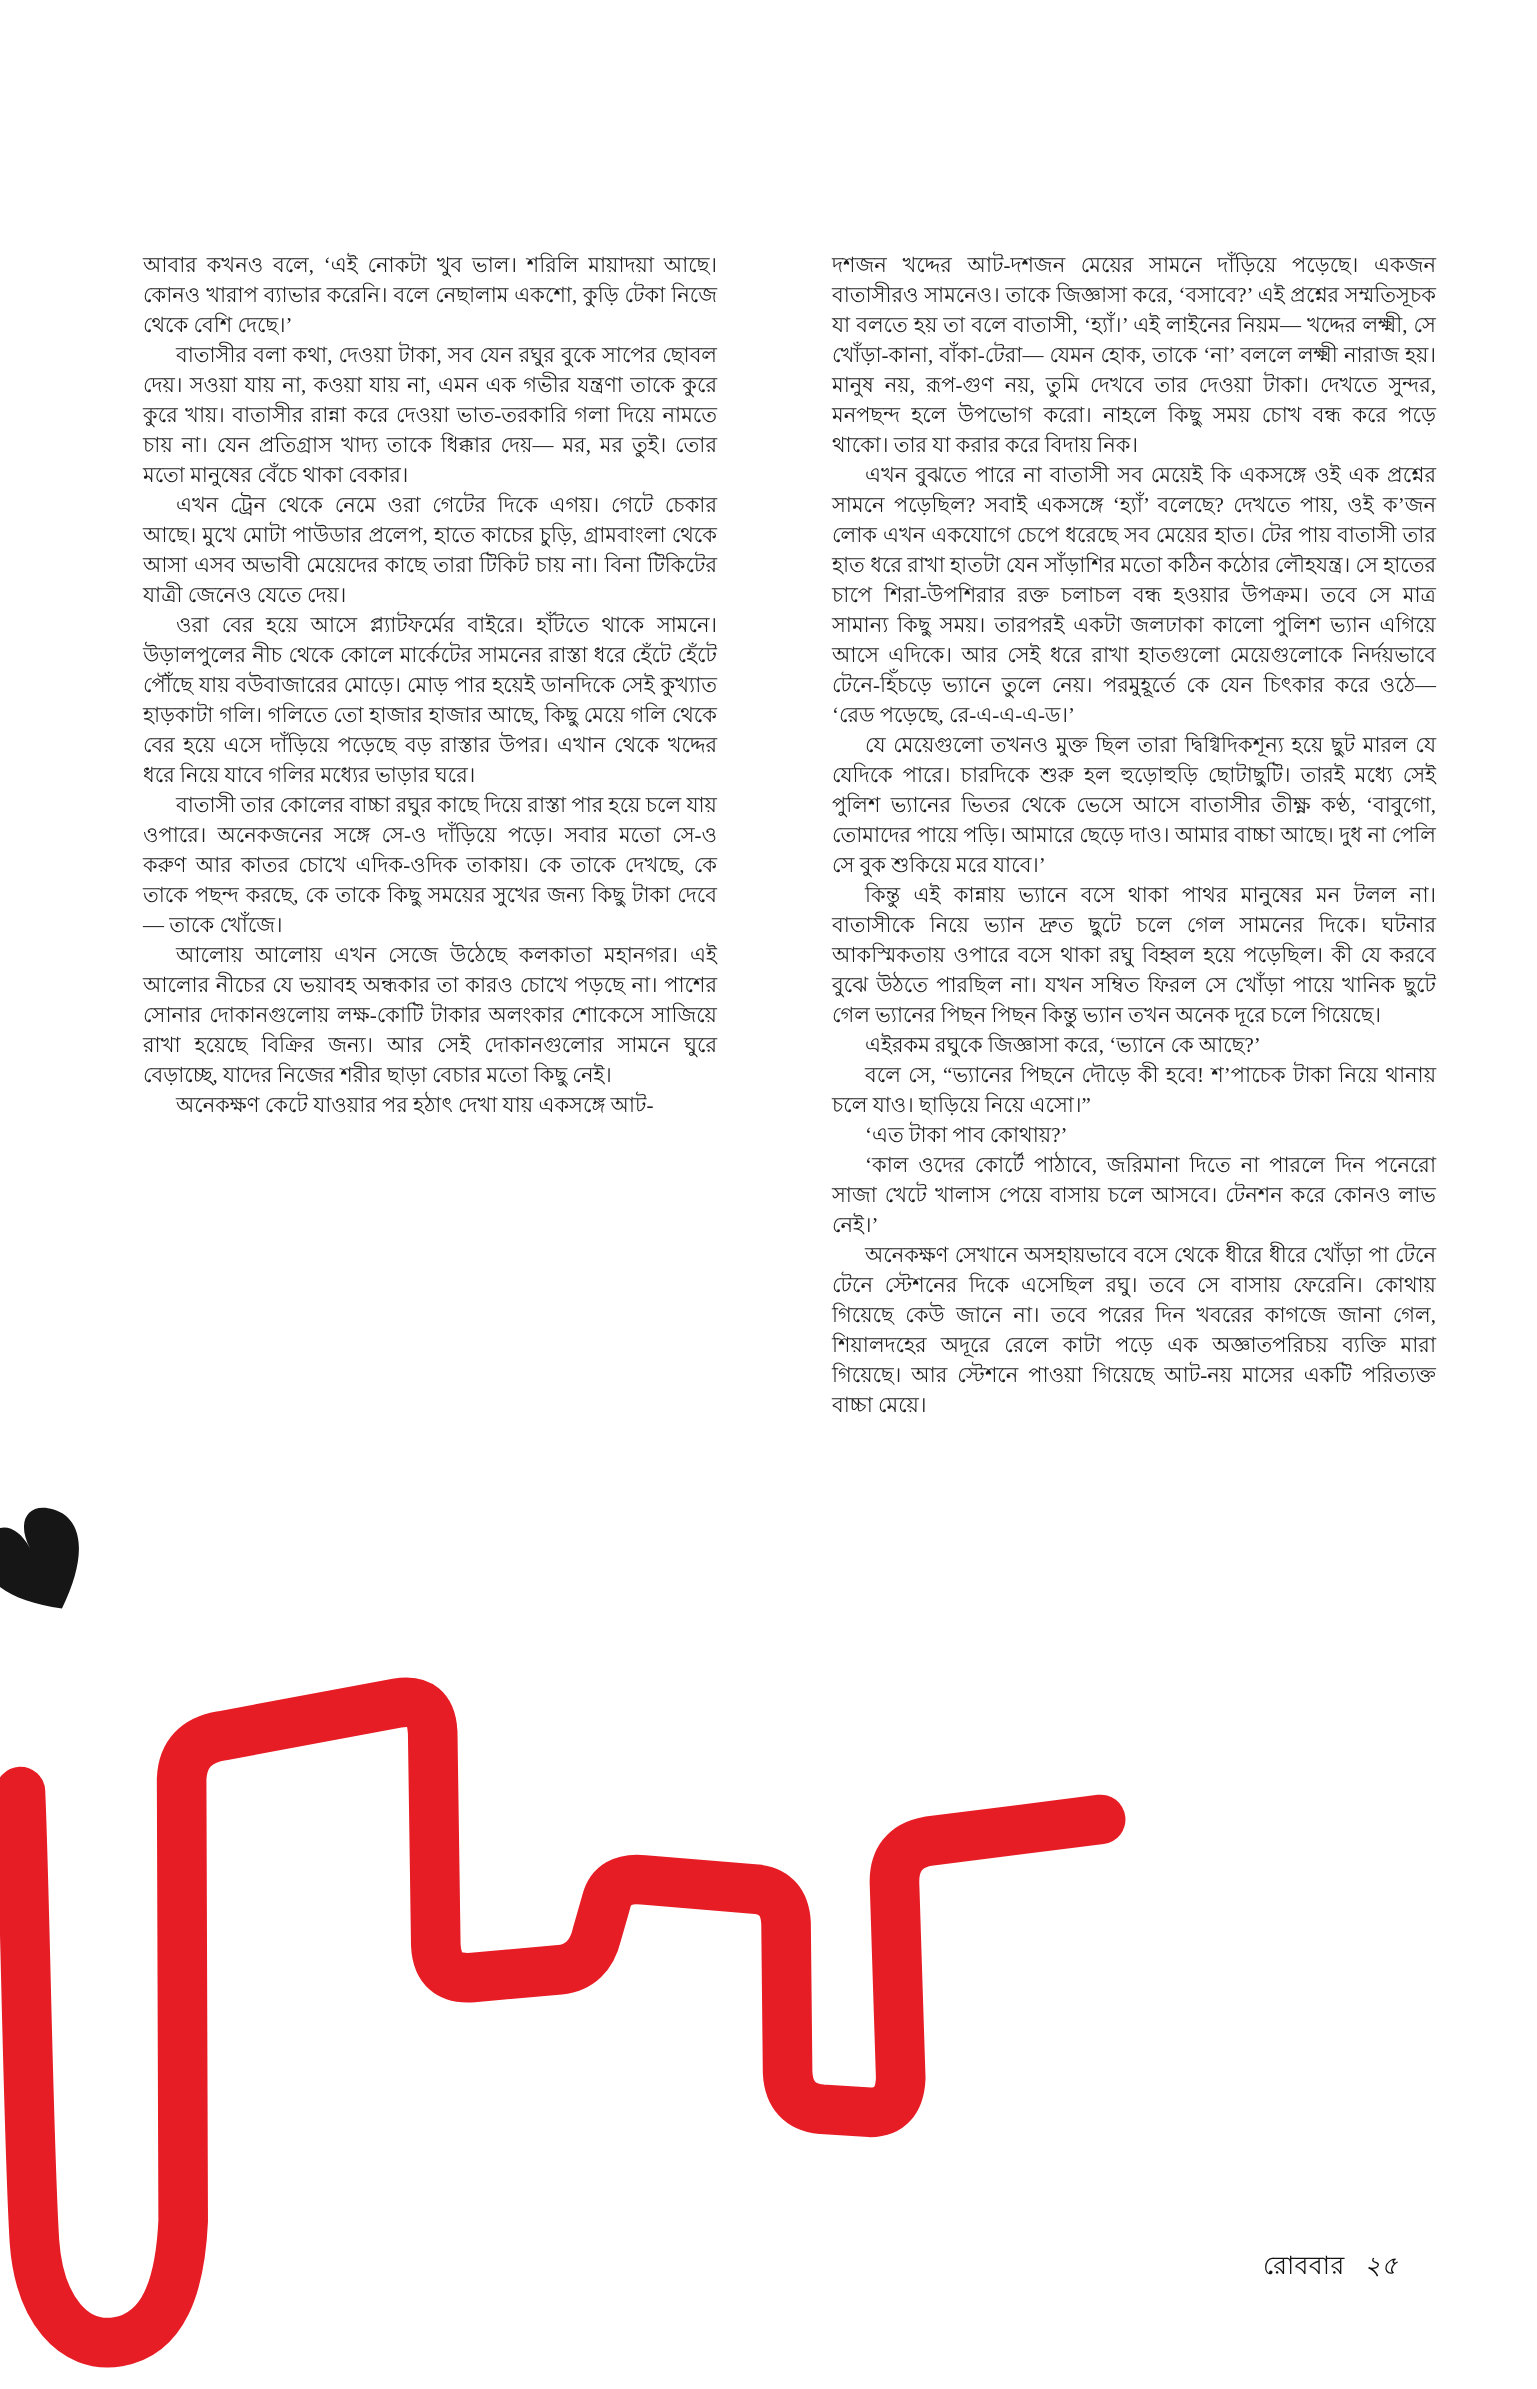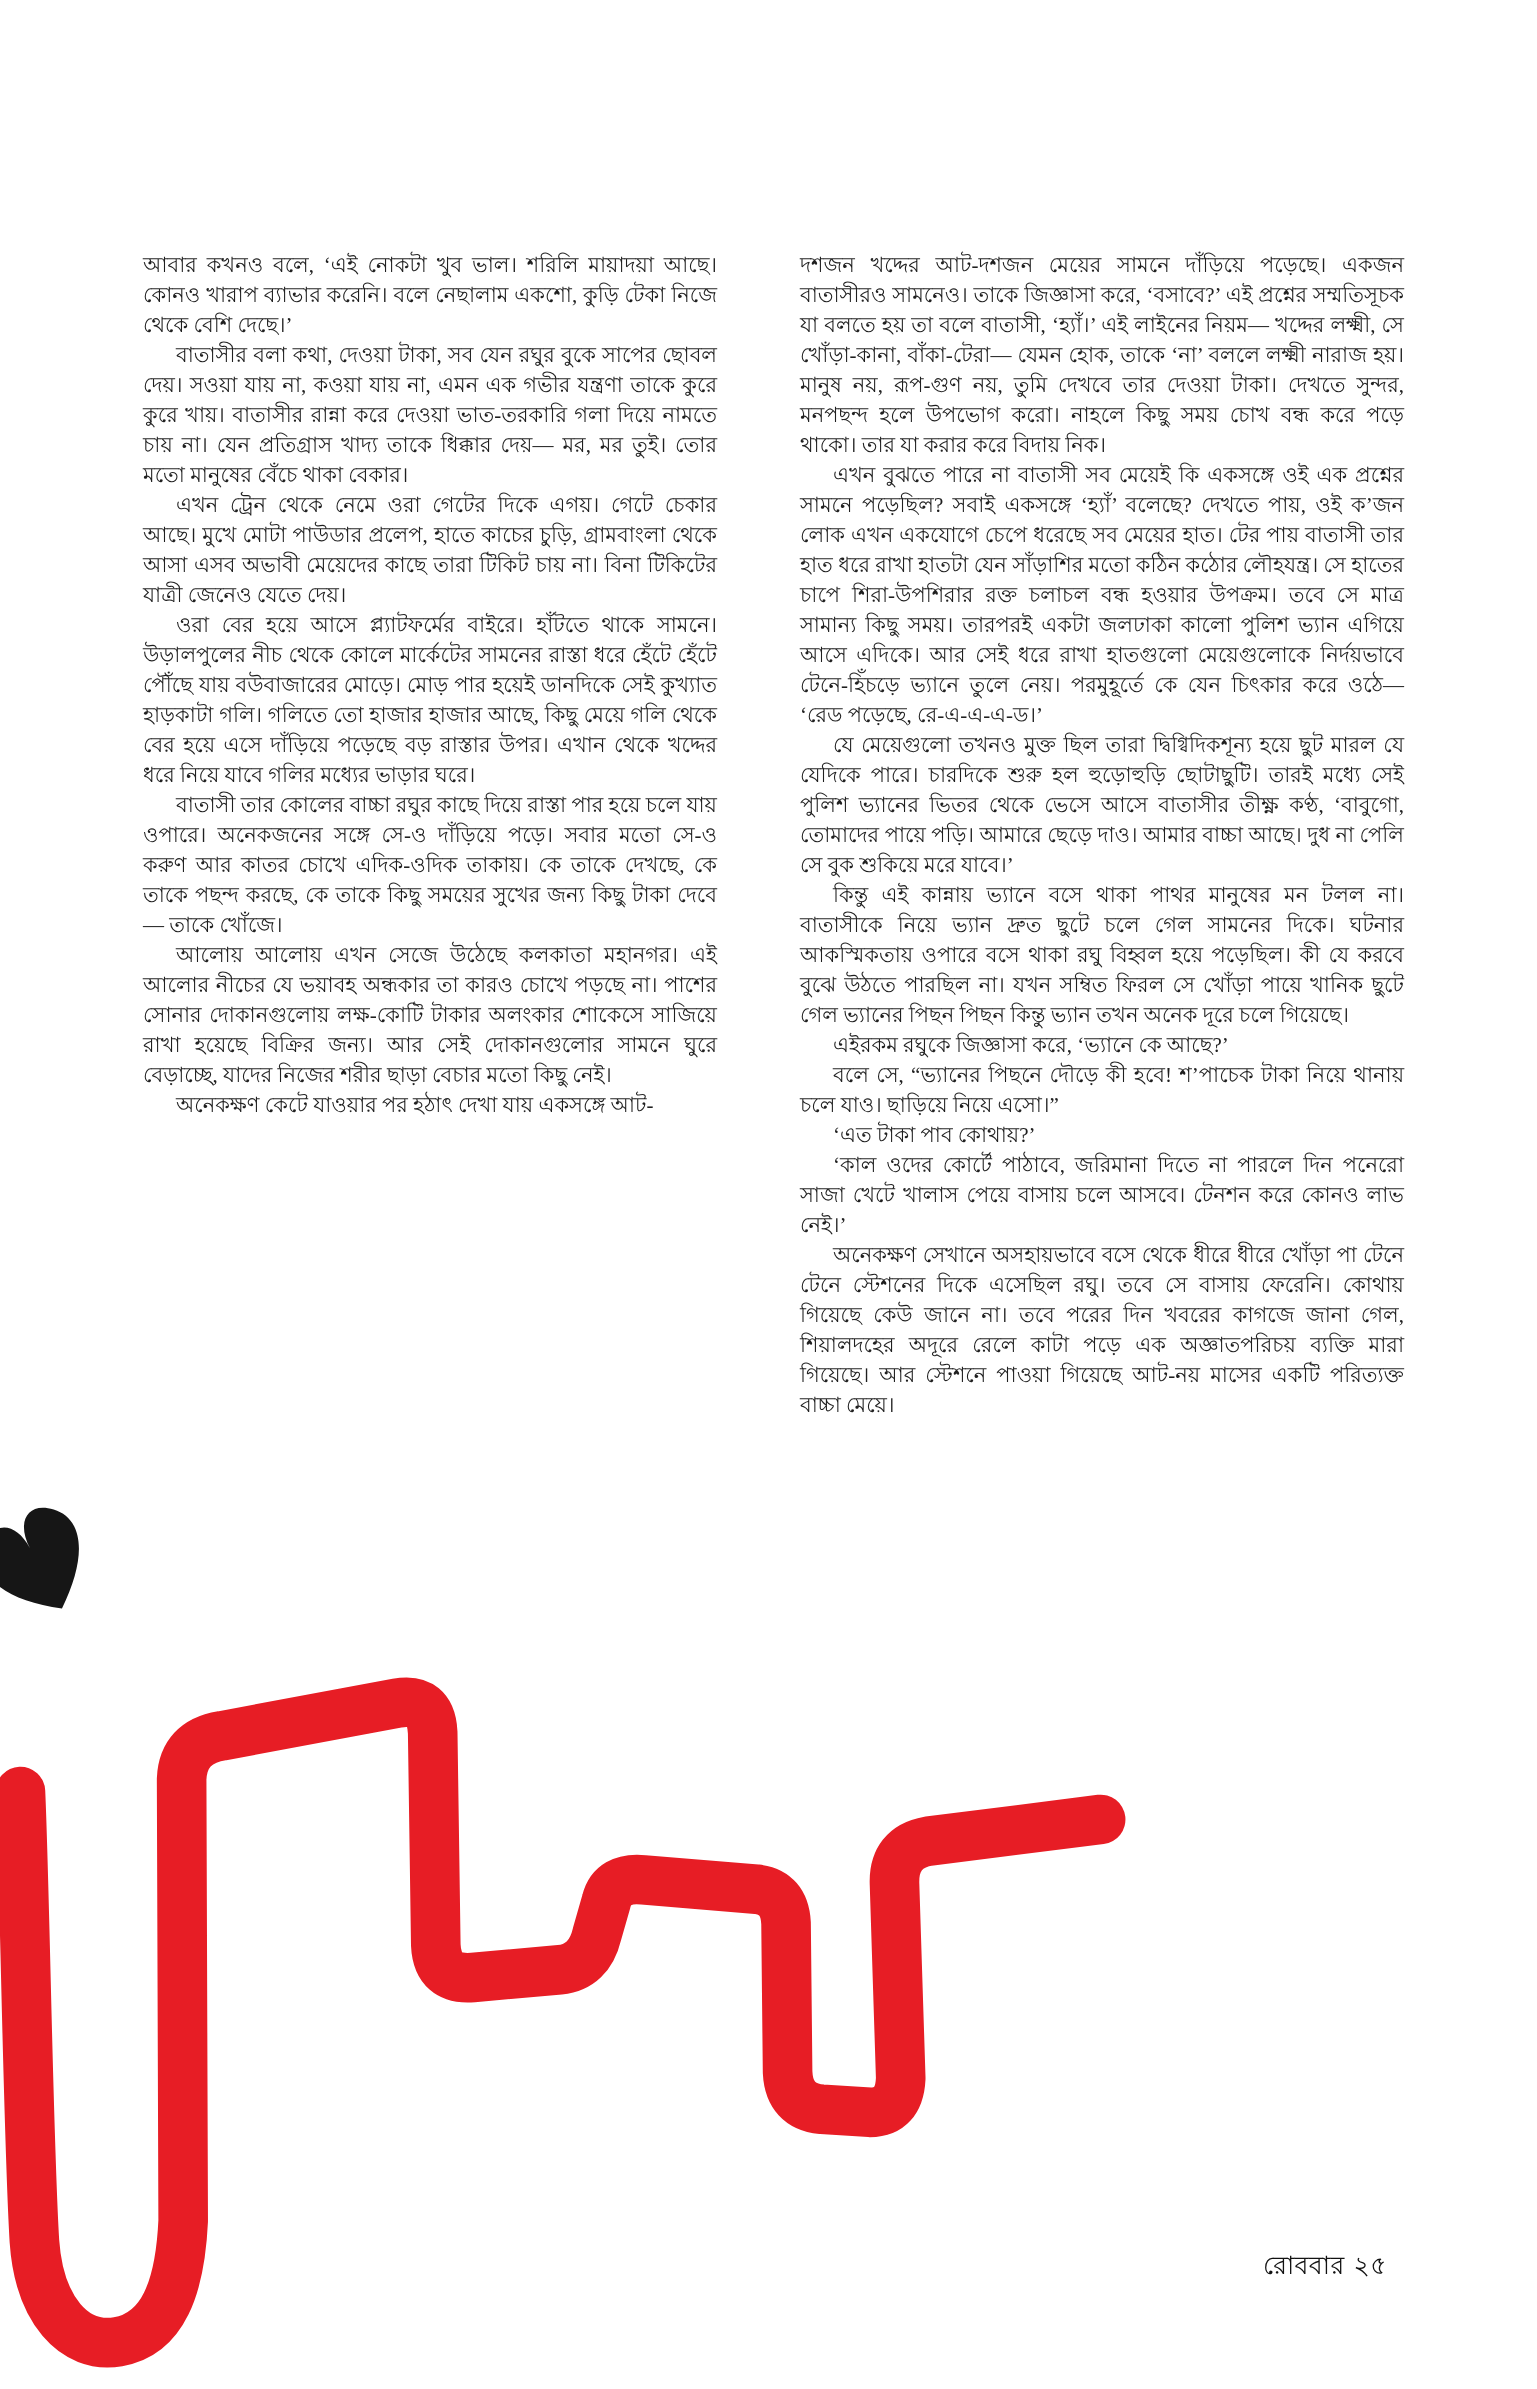"দশজন খদ্দের আট-দশজন মেয়ের সামনে" .col-right { left: 800px -> 832px }
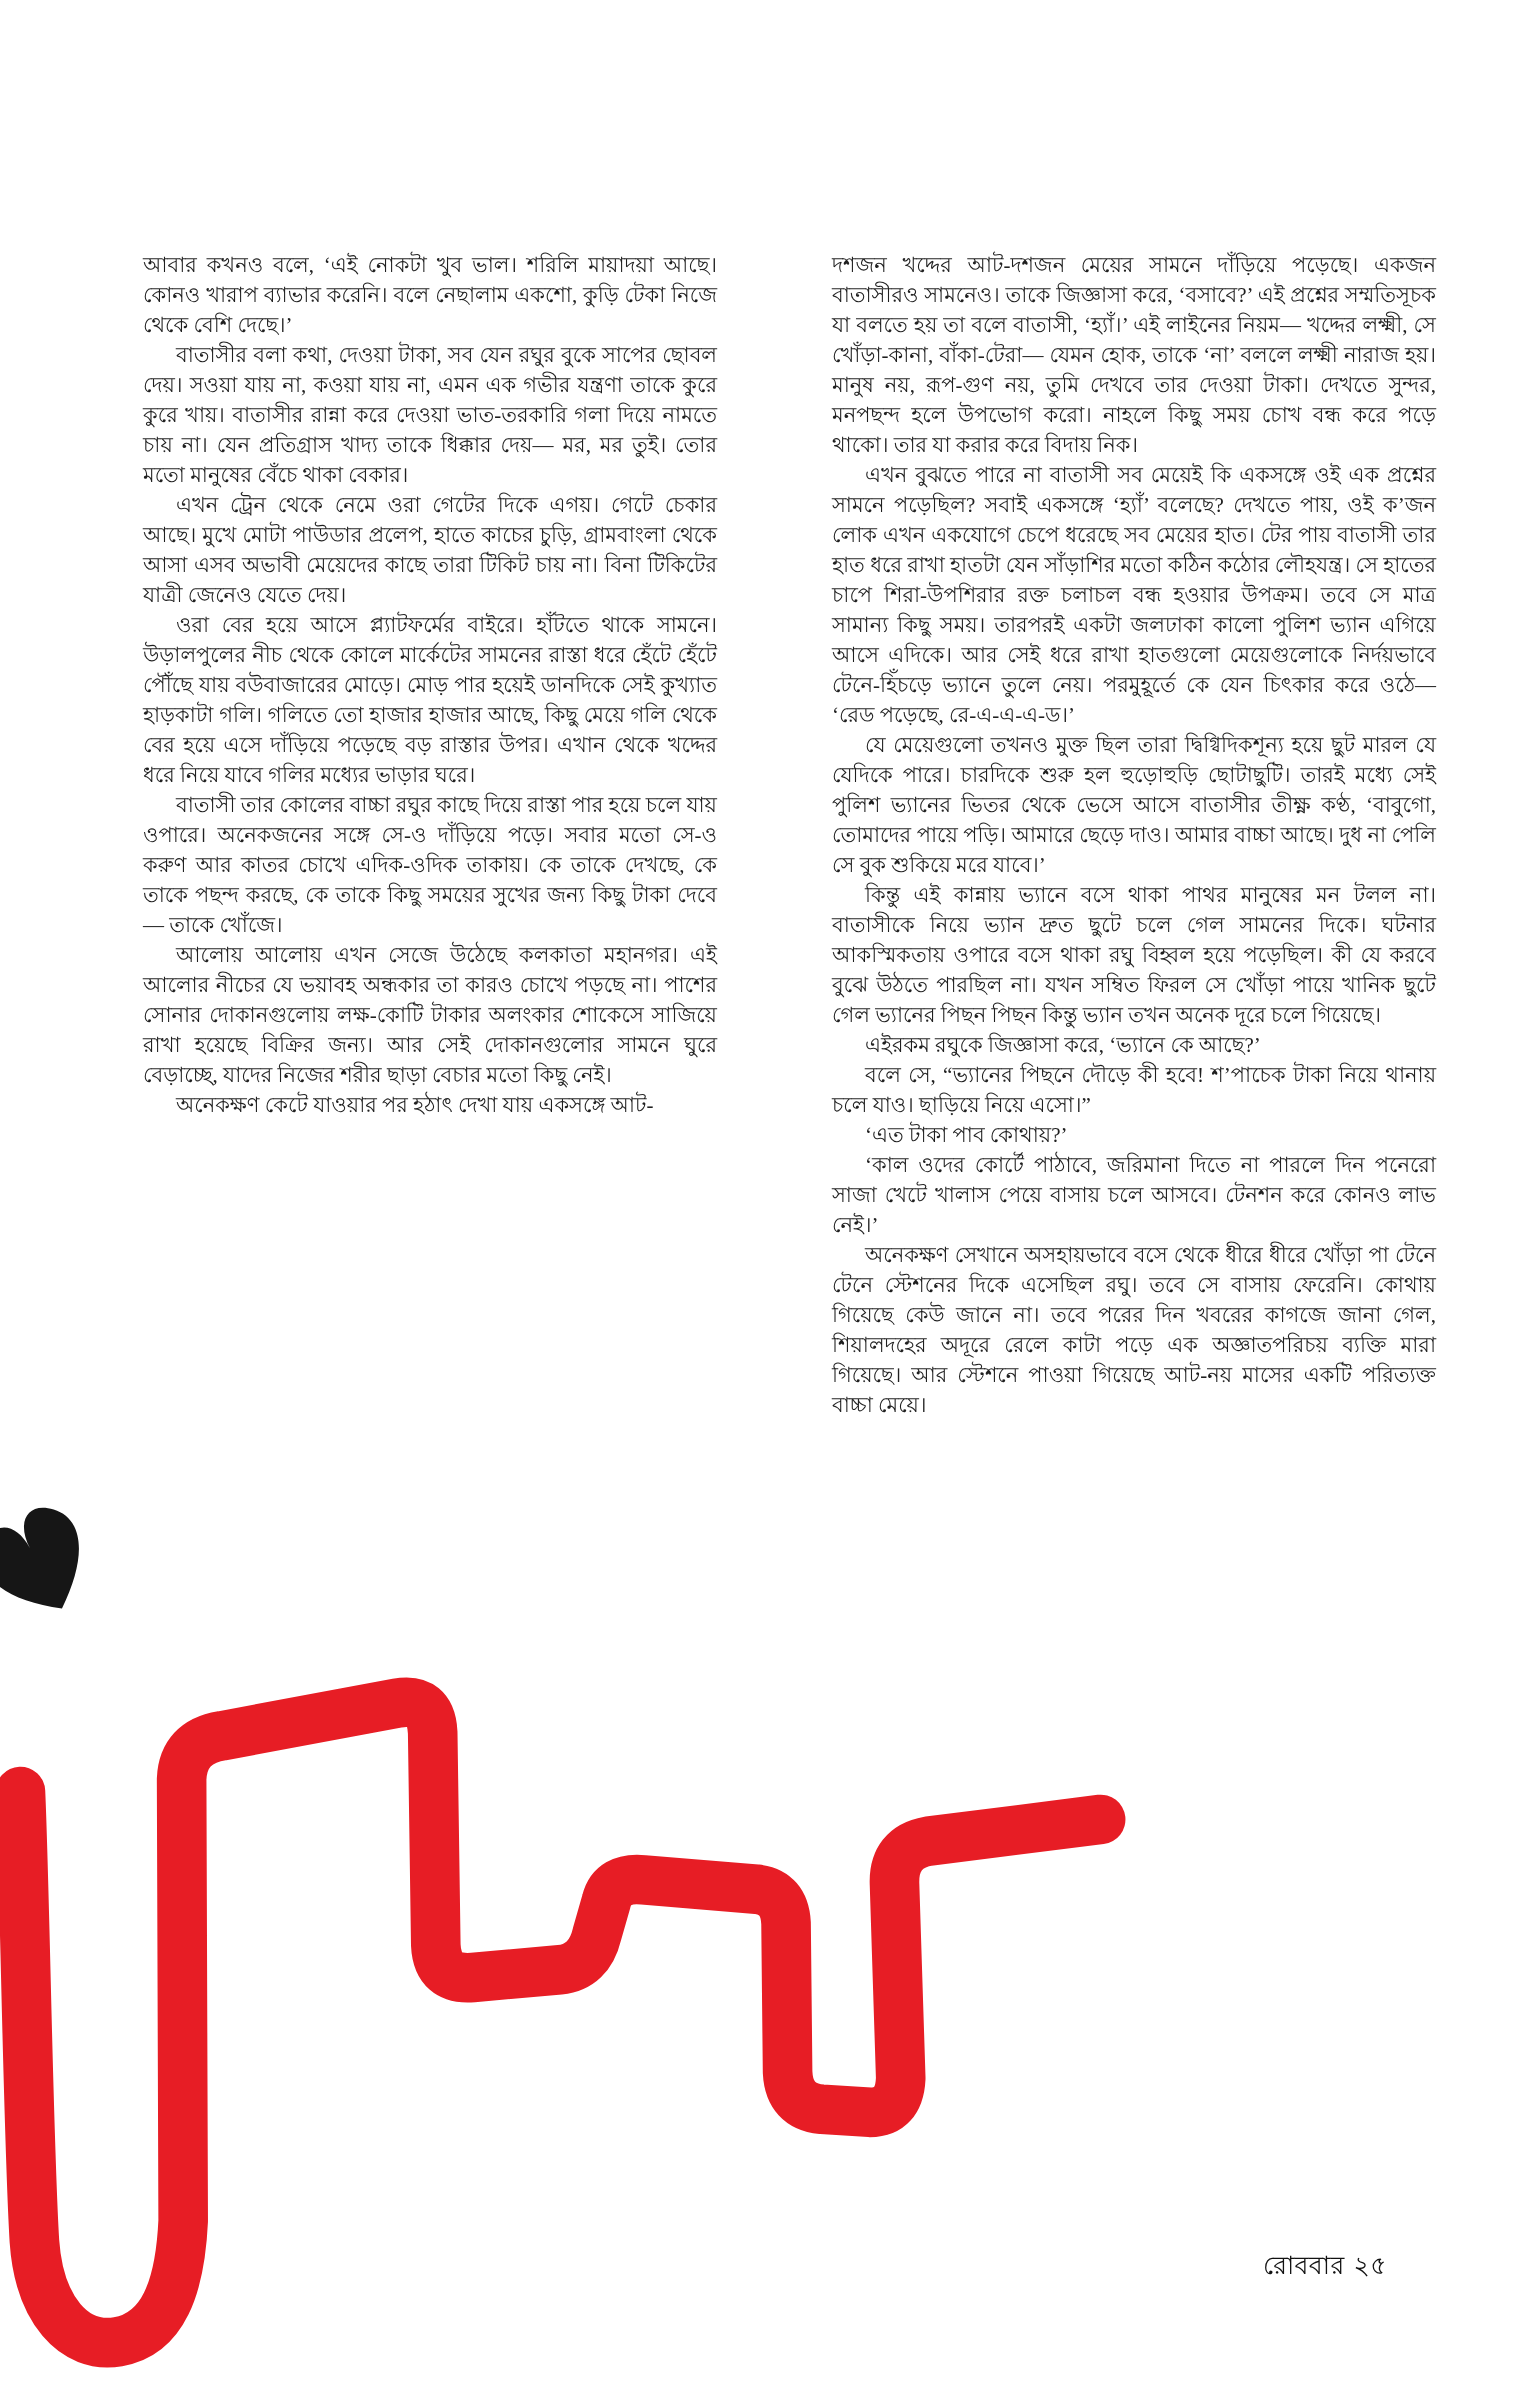"২৫" .footer .pageno { font-style: none -> italic; margin-left: 9px -> 20px }
